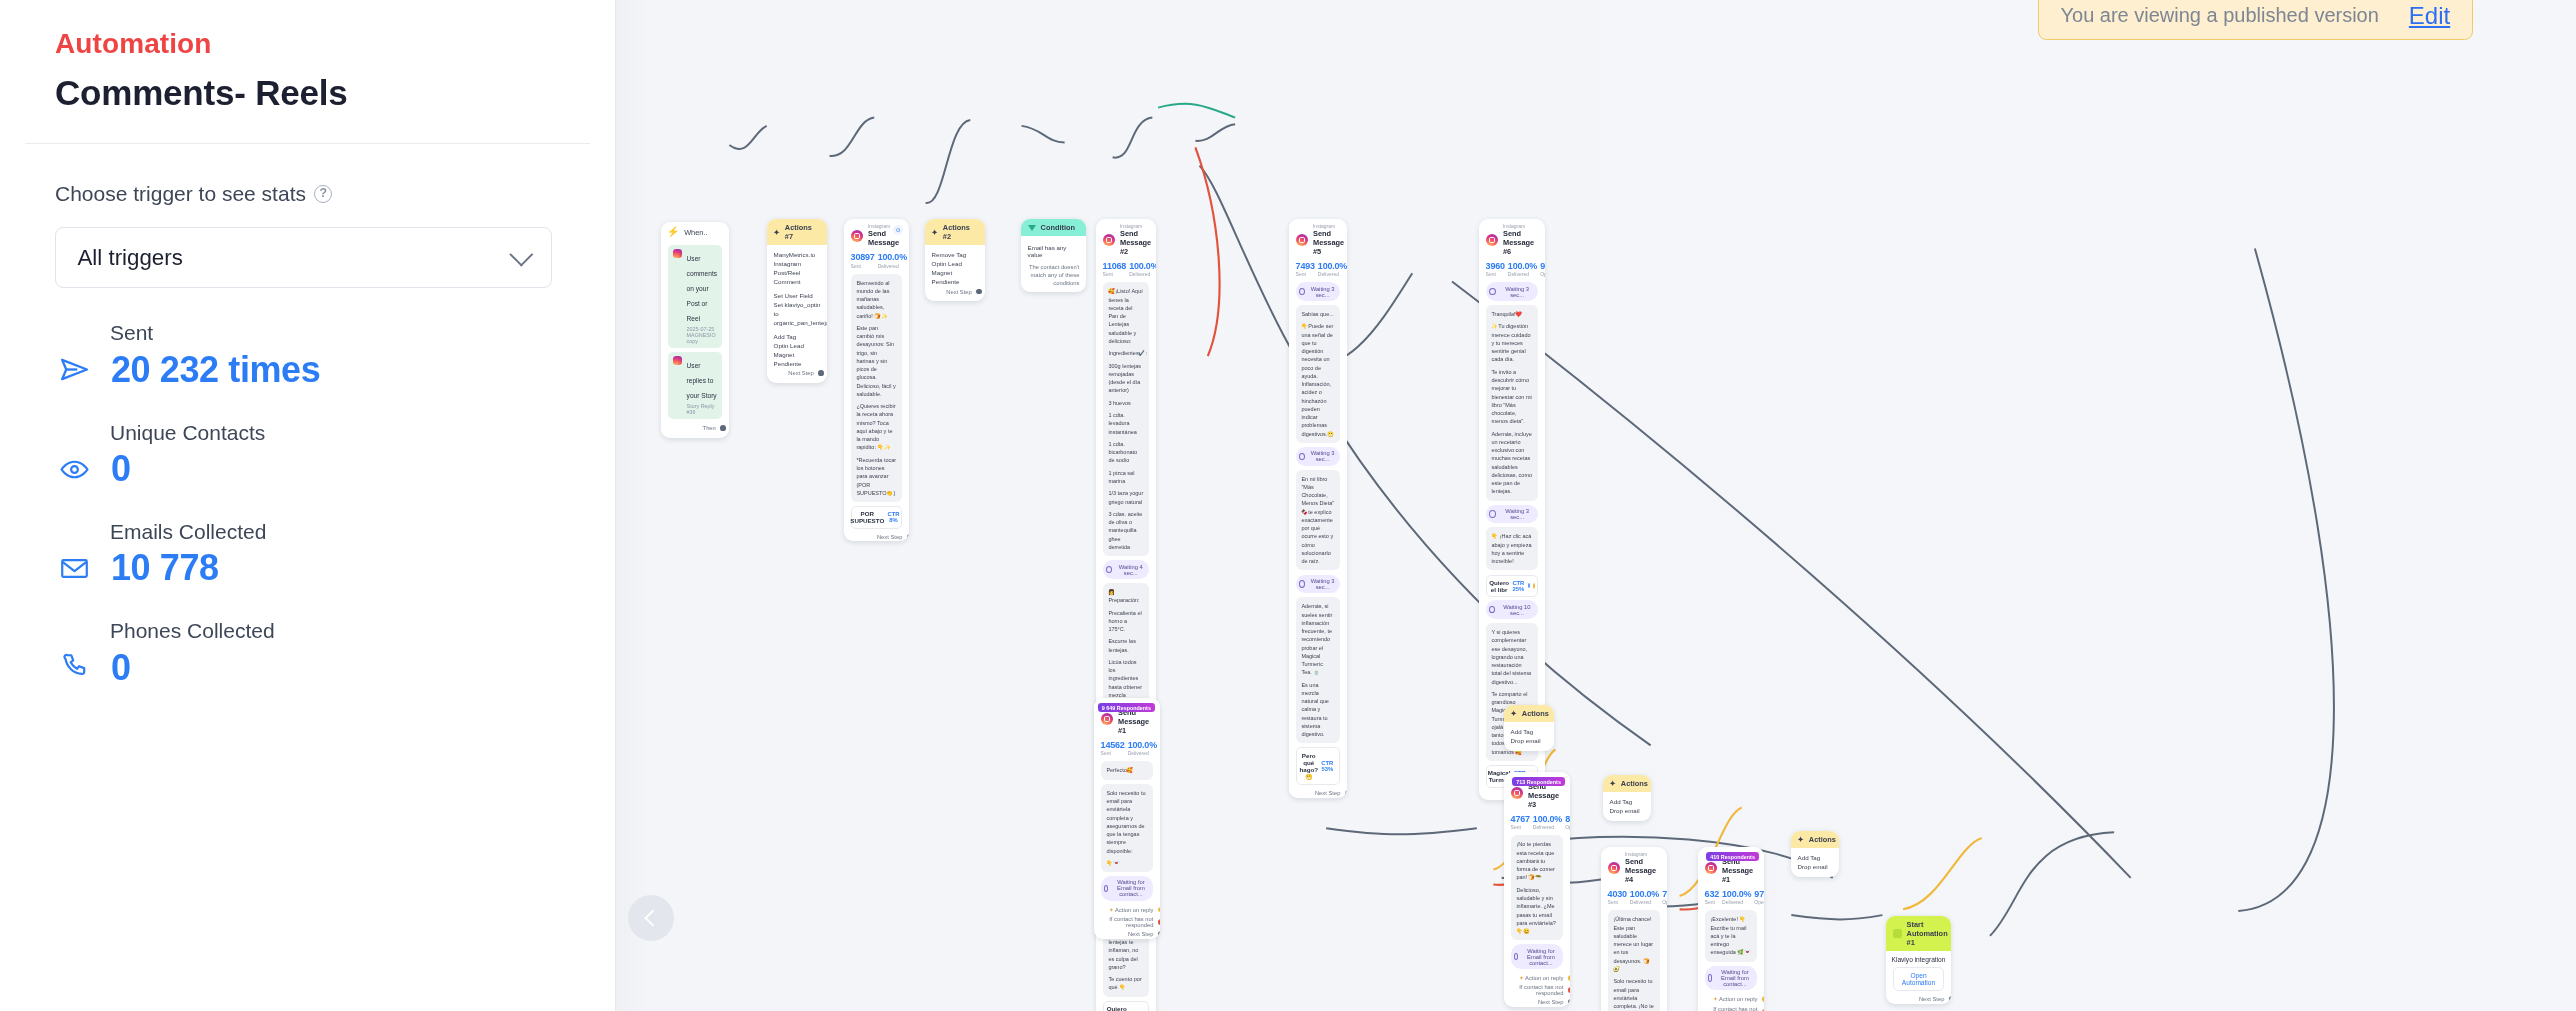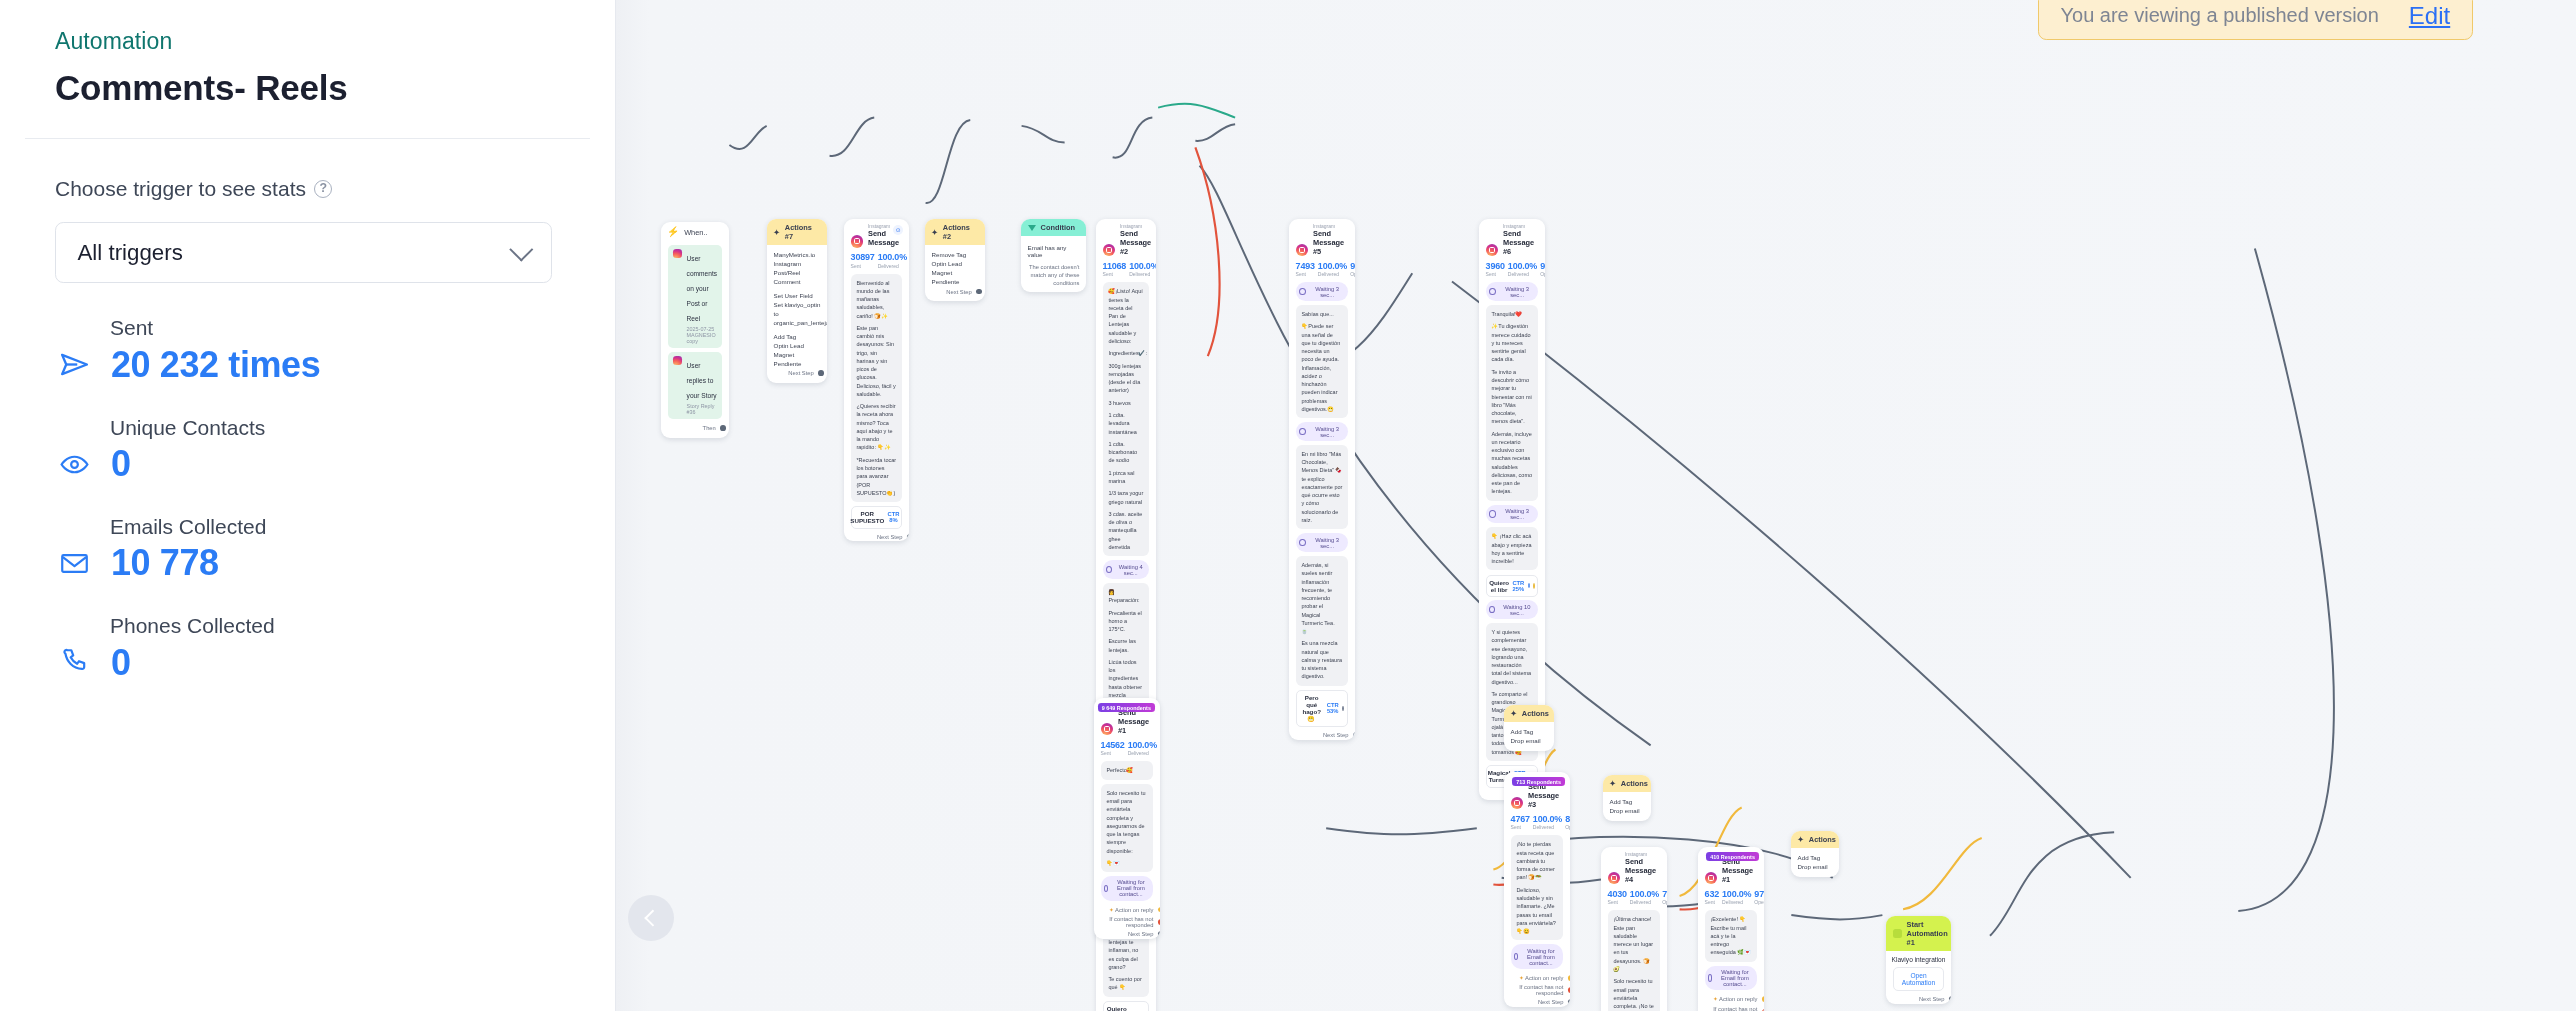"Automation" .breadcrumb-label { color: #0f766e -> #ef4444; font-size: 23px -> 28px; font-weight: none -> bold }
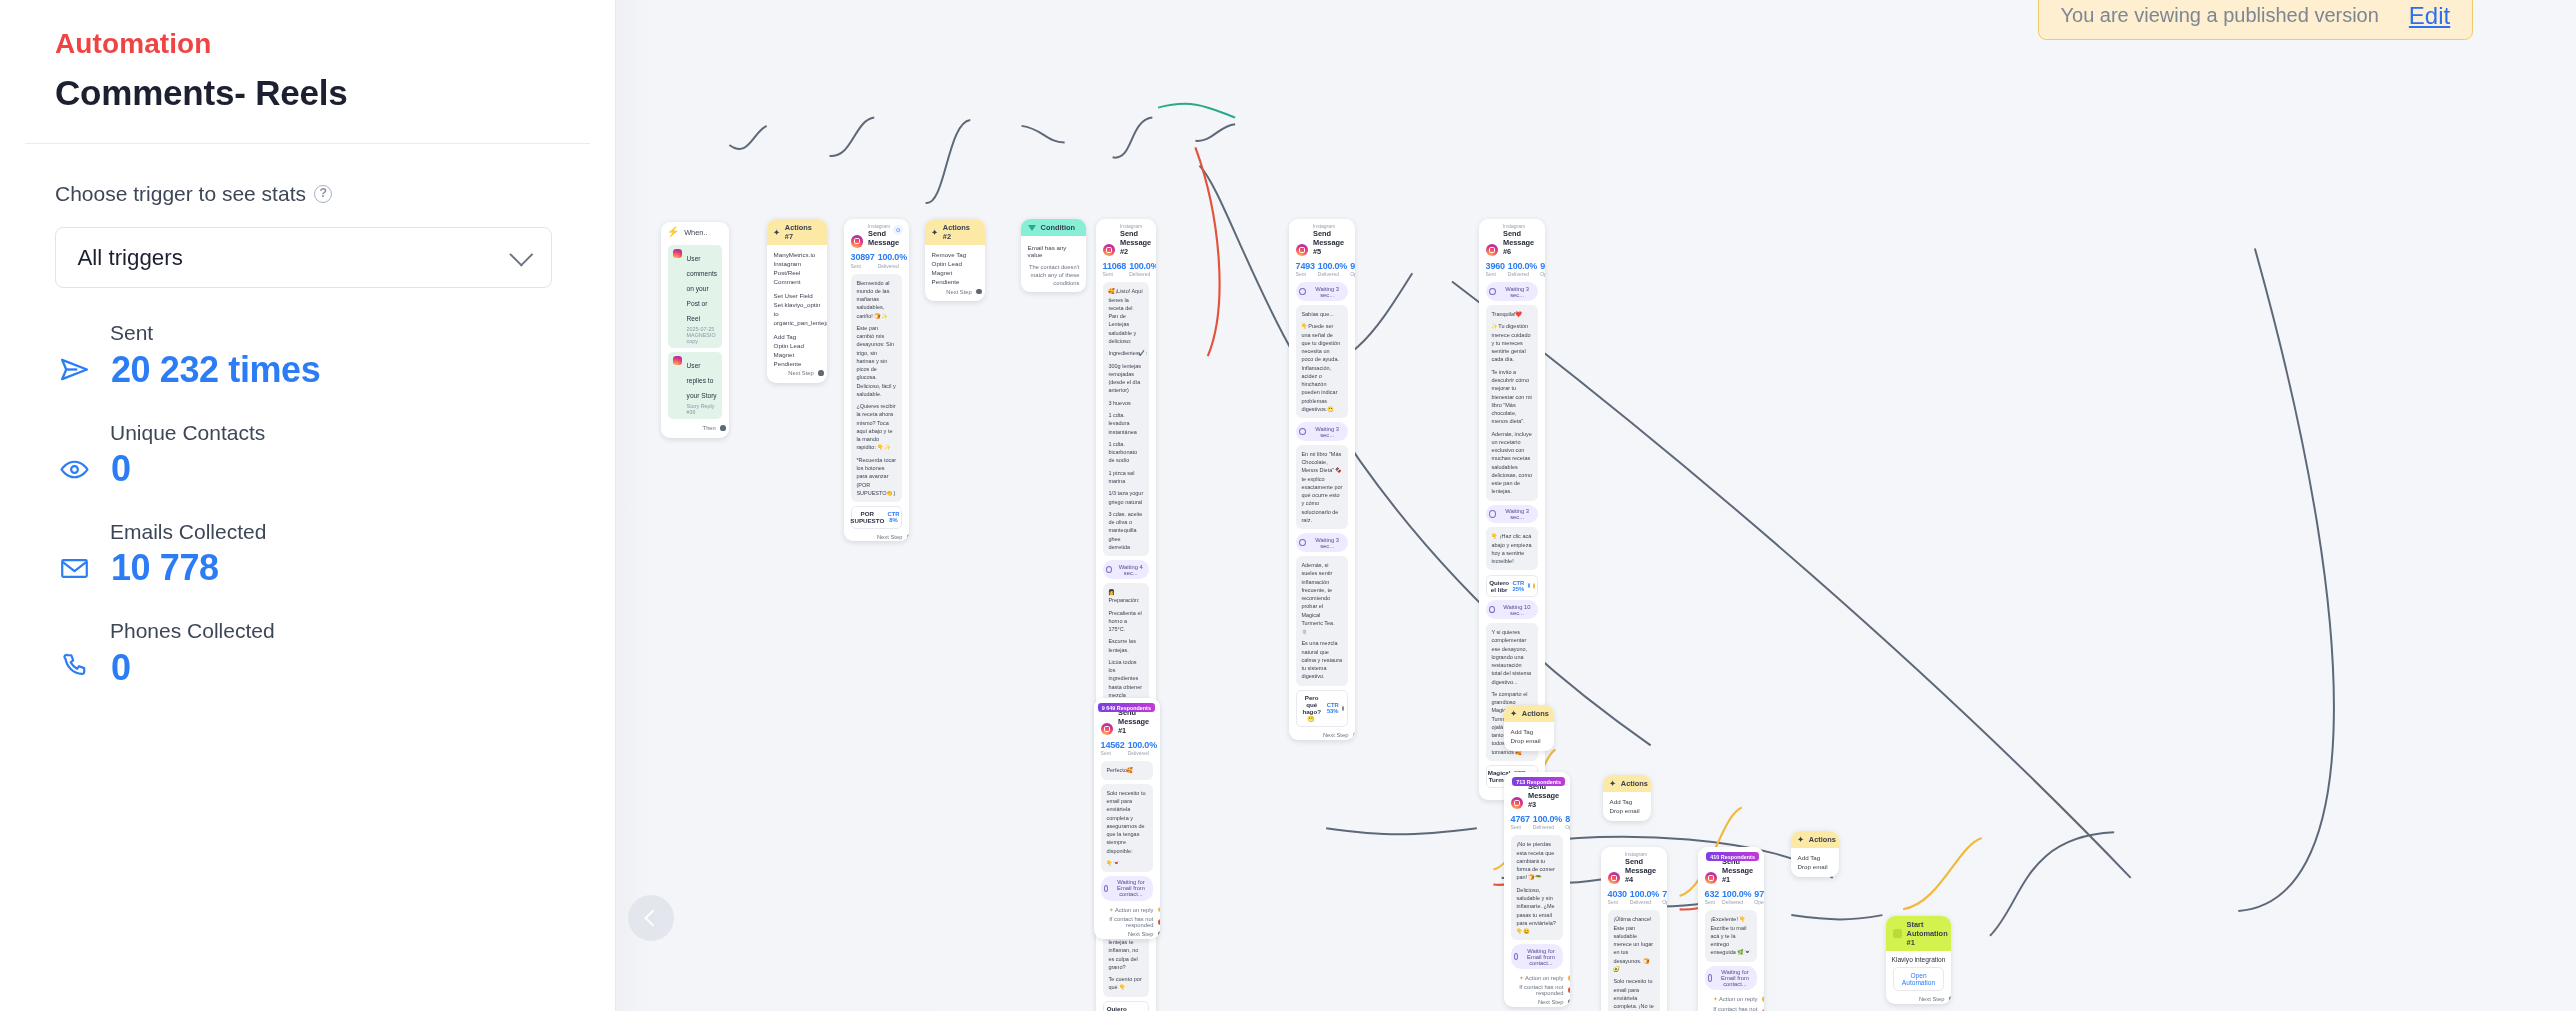"Send Message" .msg-head { align-items: flex-end -> center }
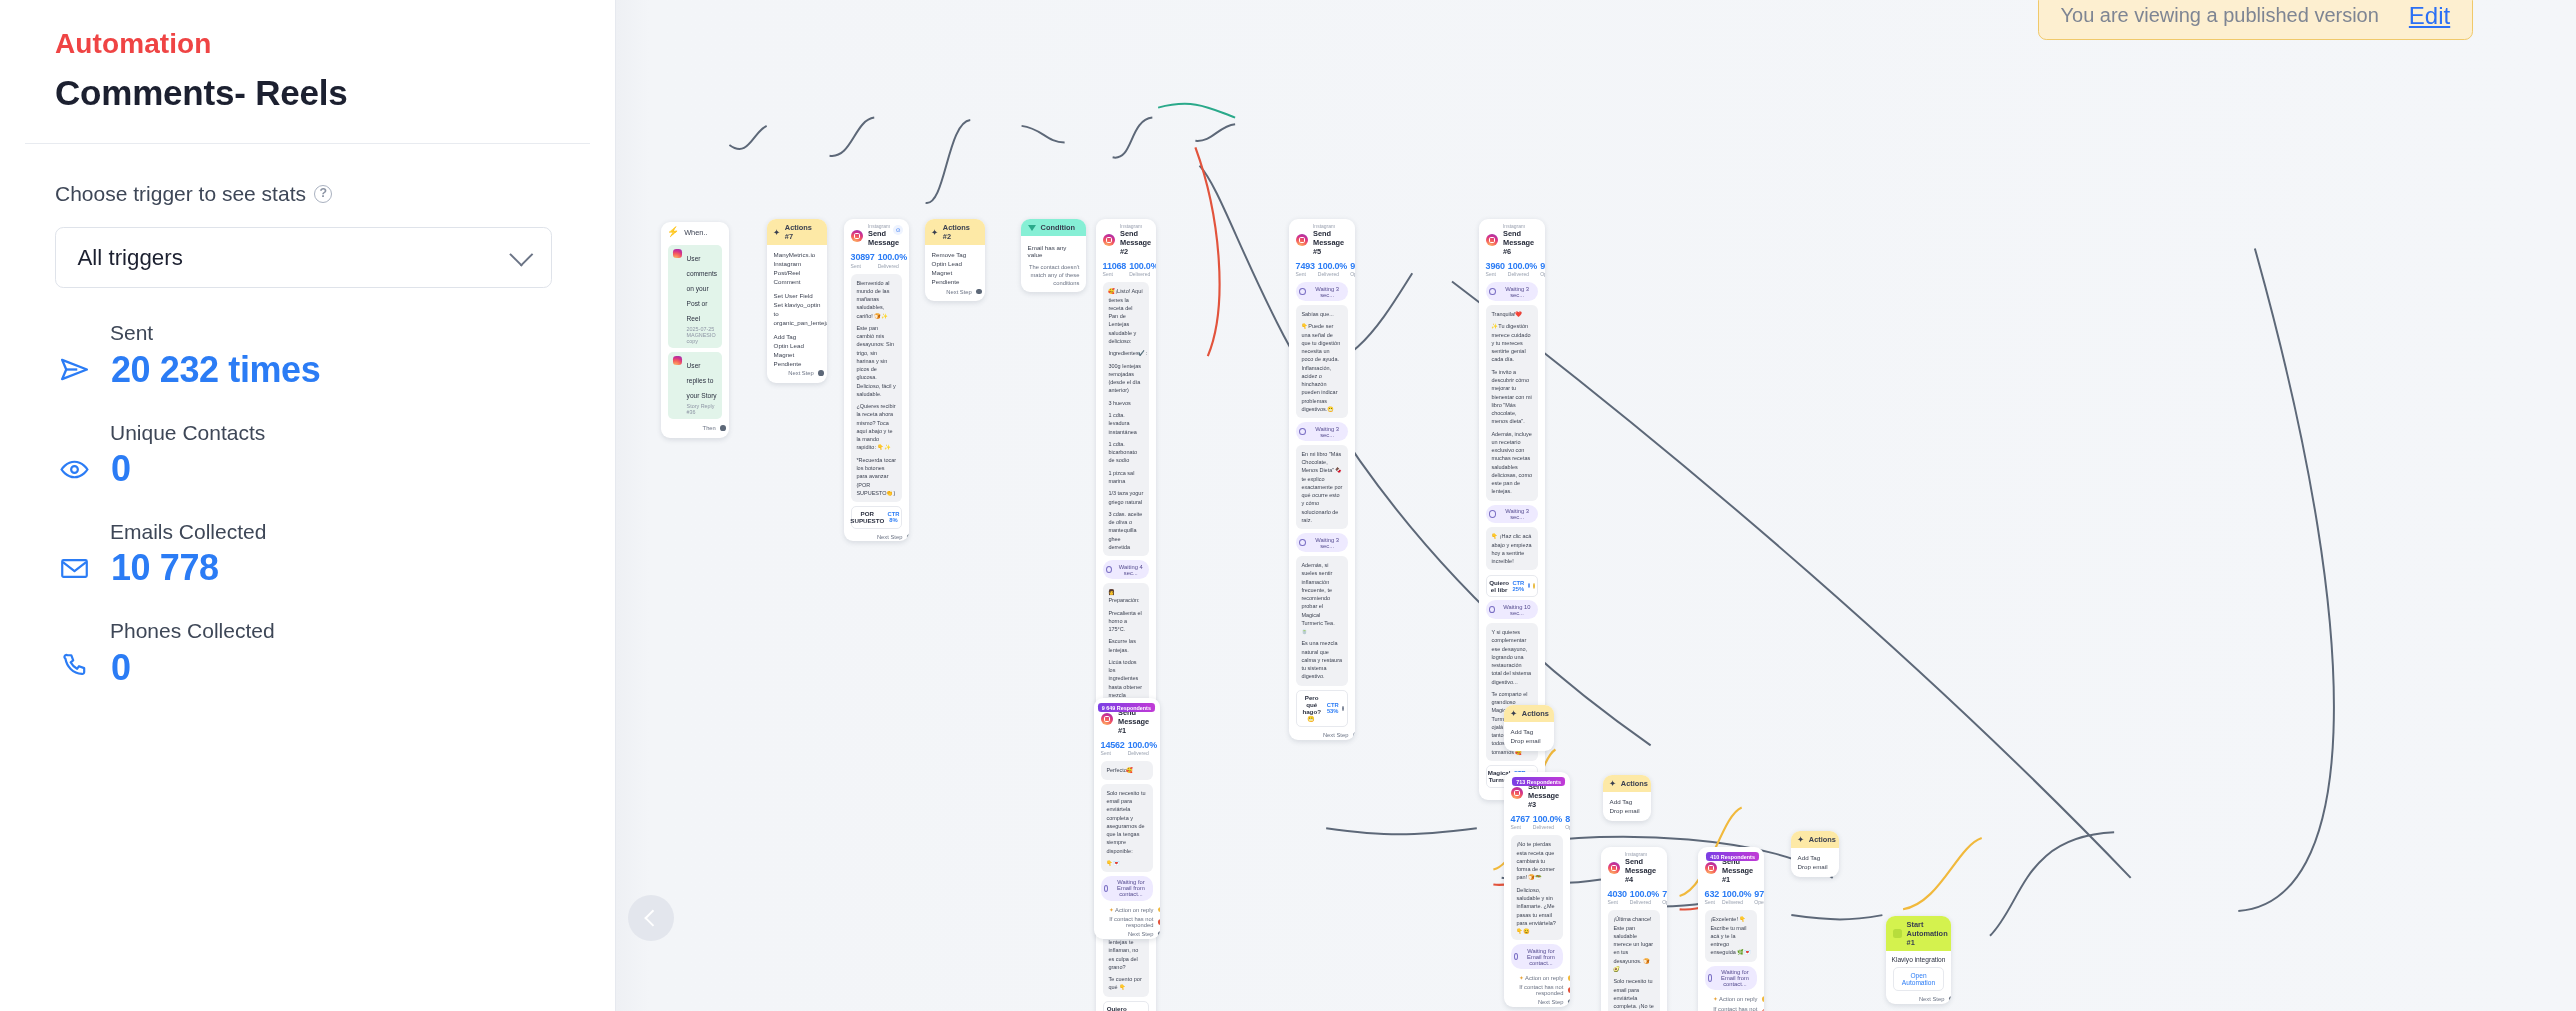"Send Message #5" div.node { width: 66px -> 58px }
